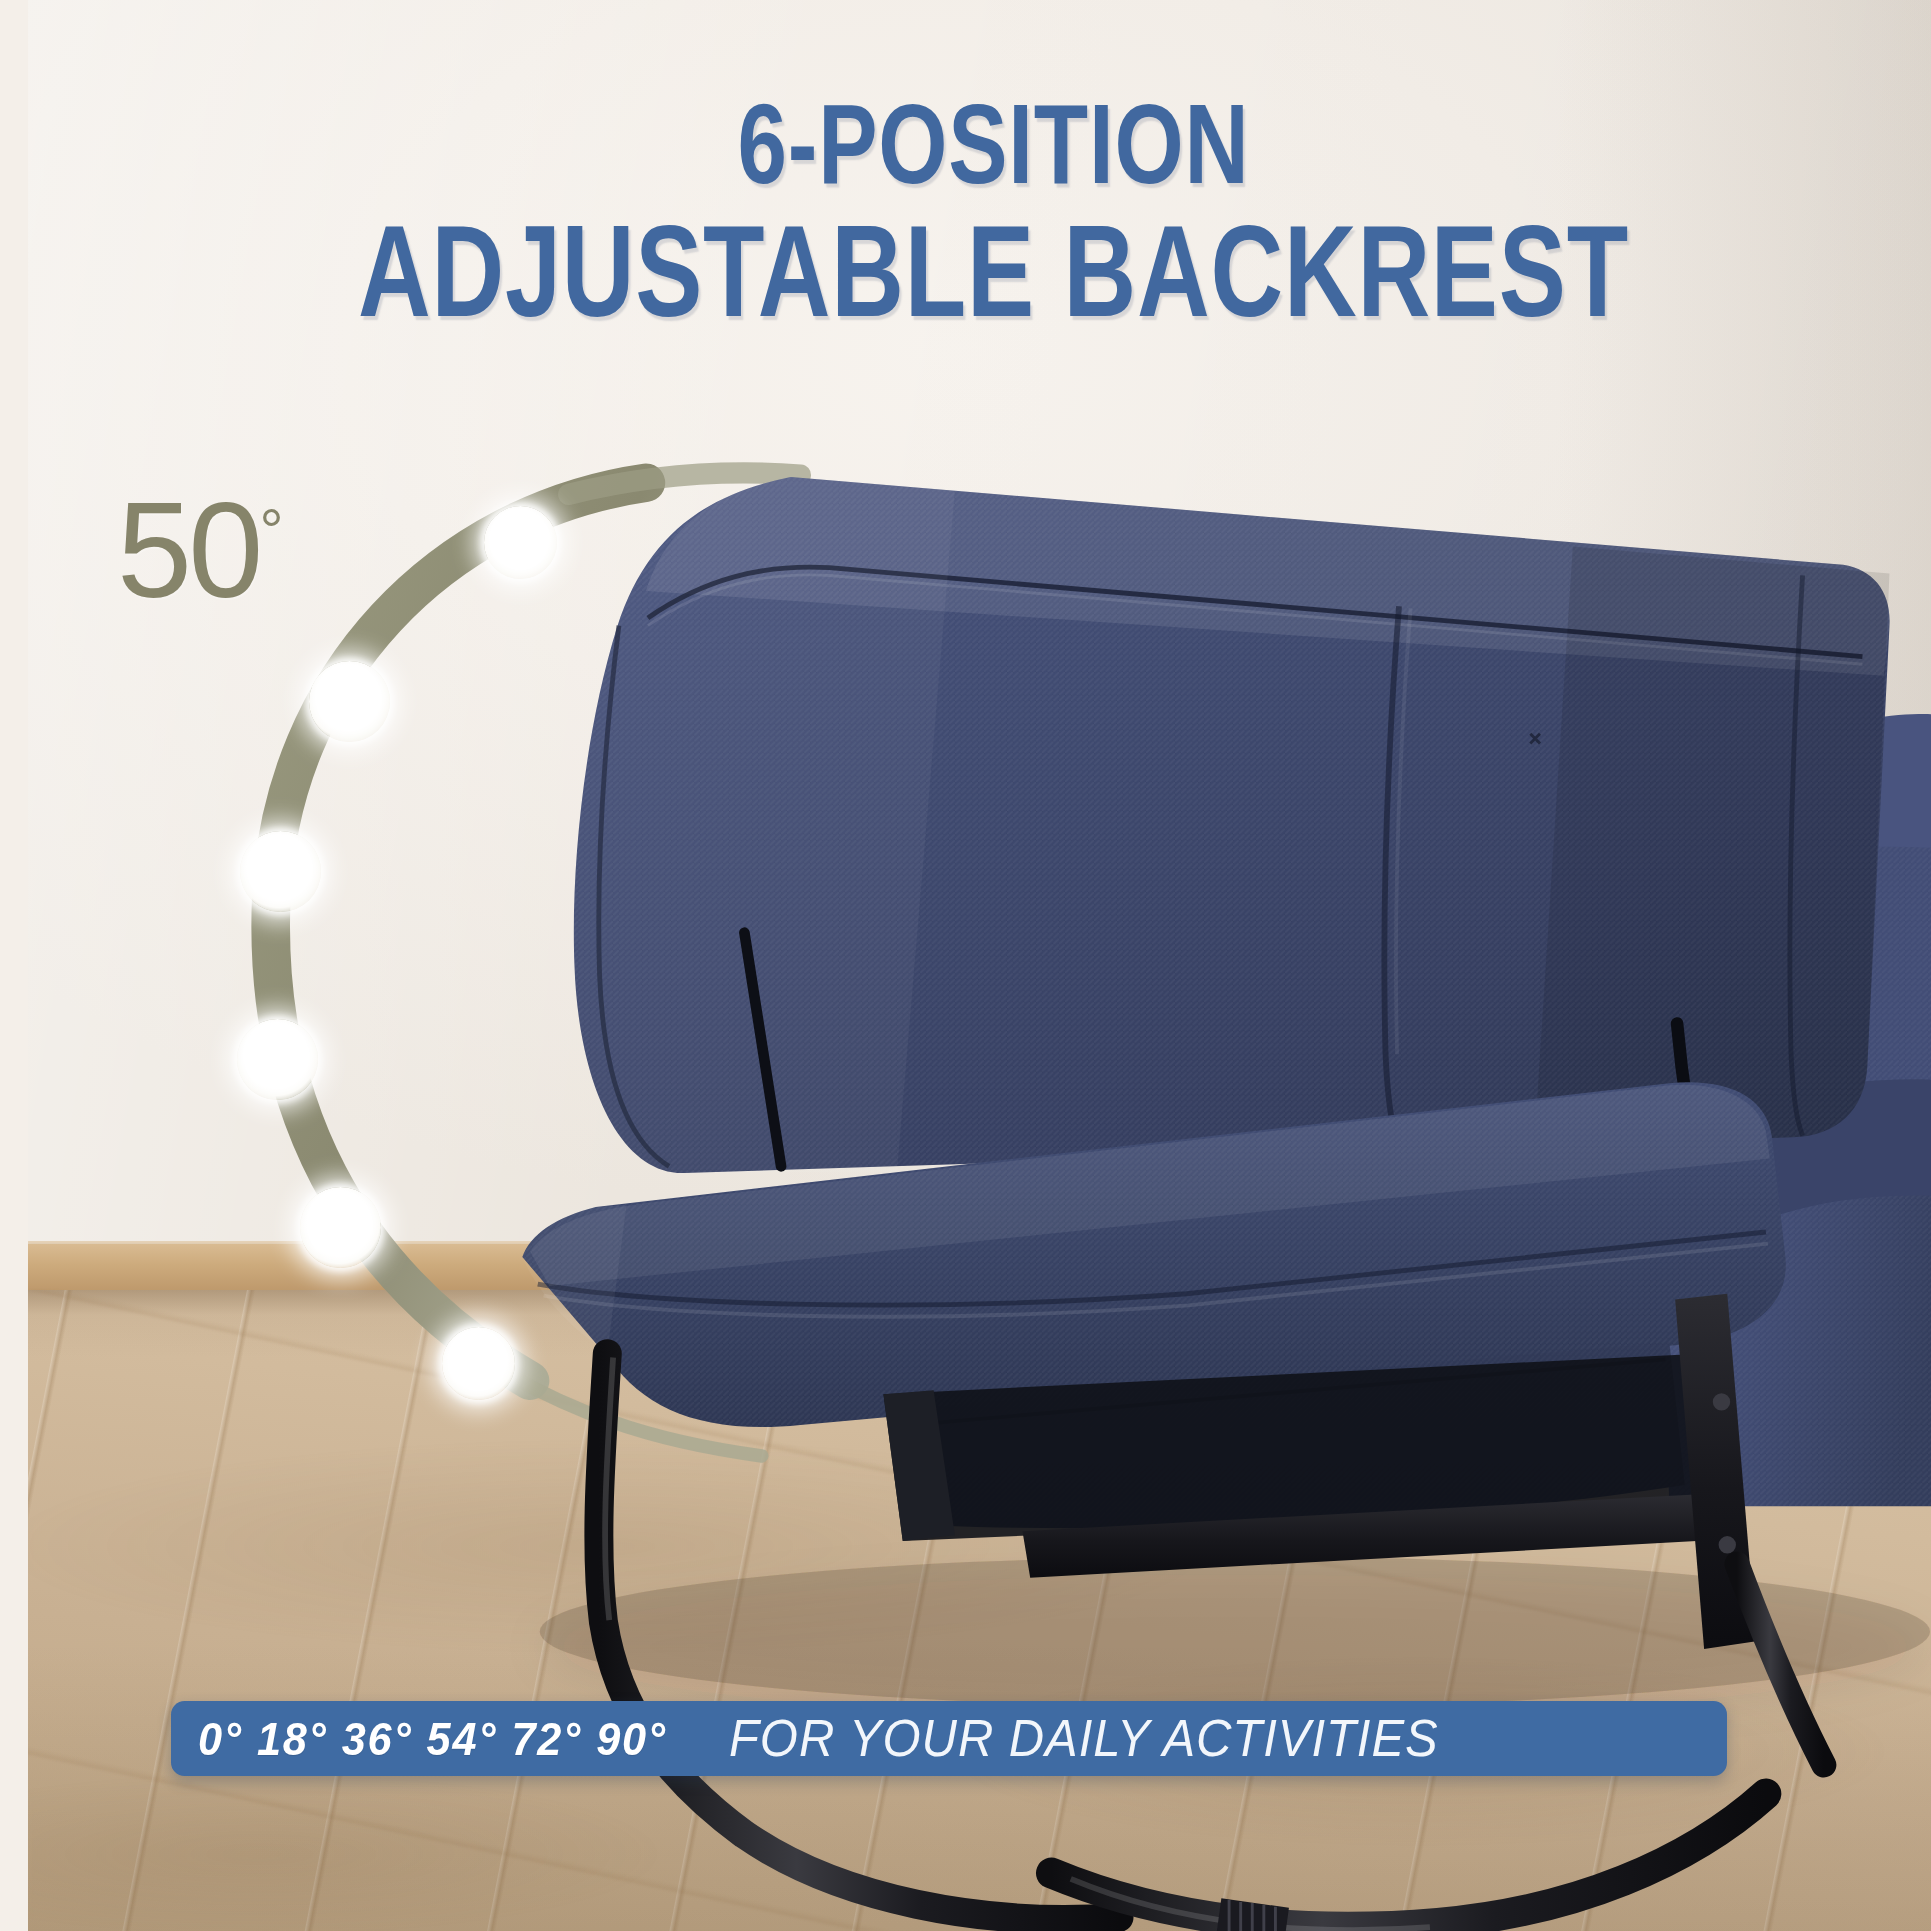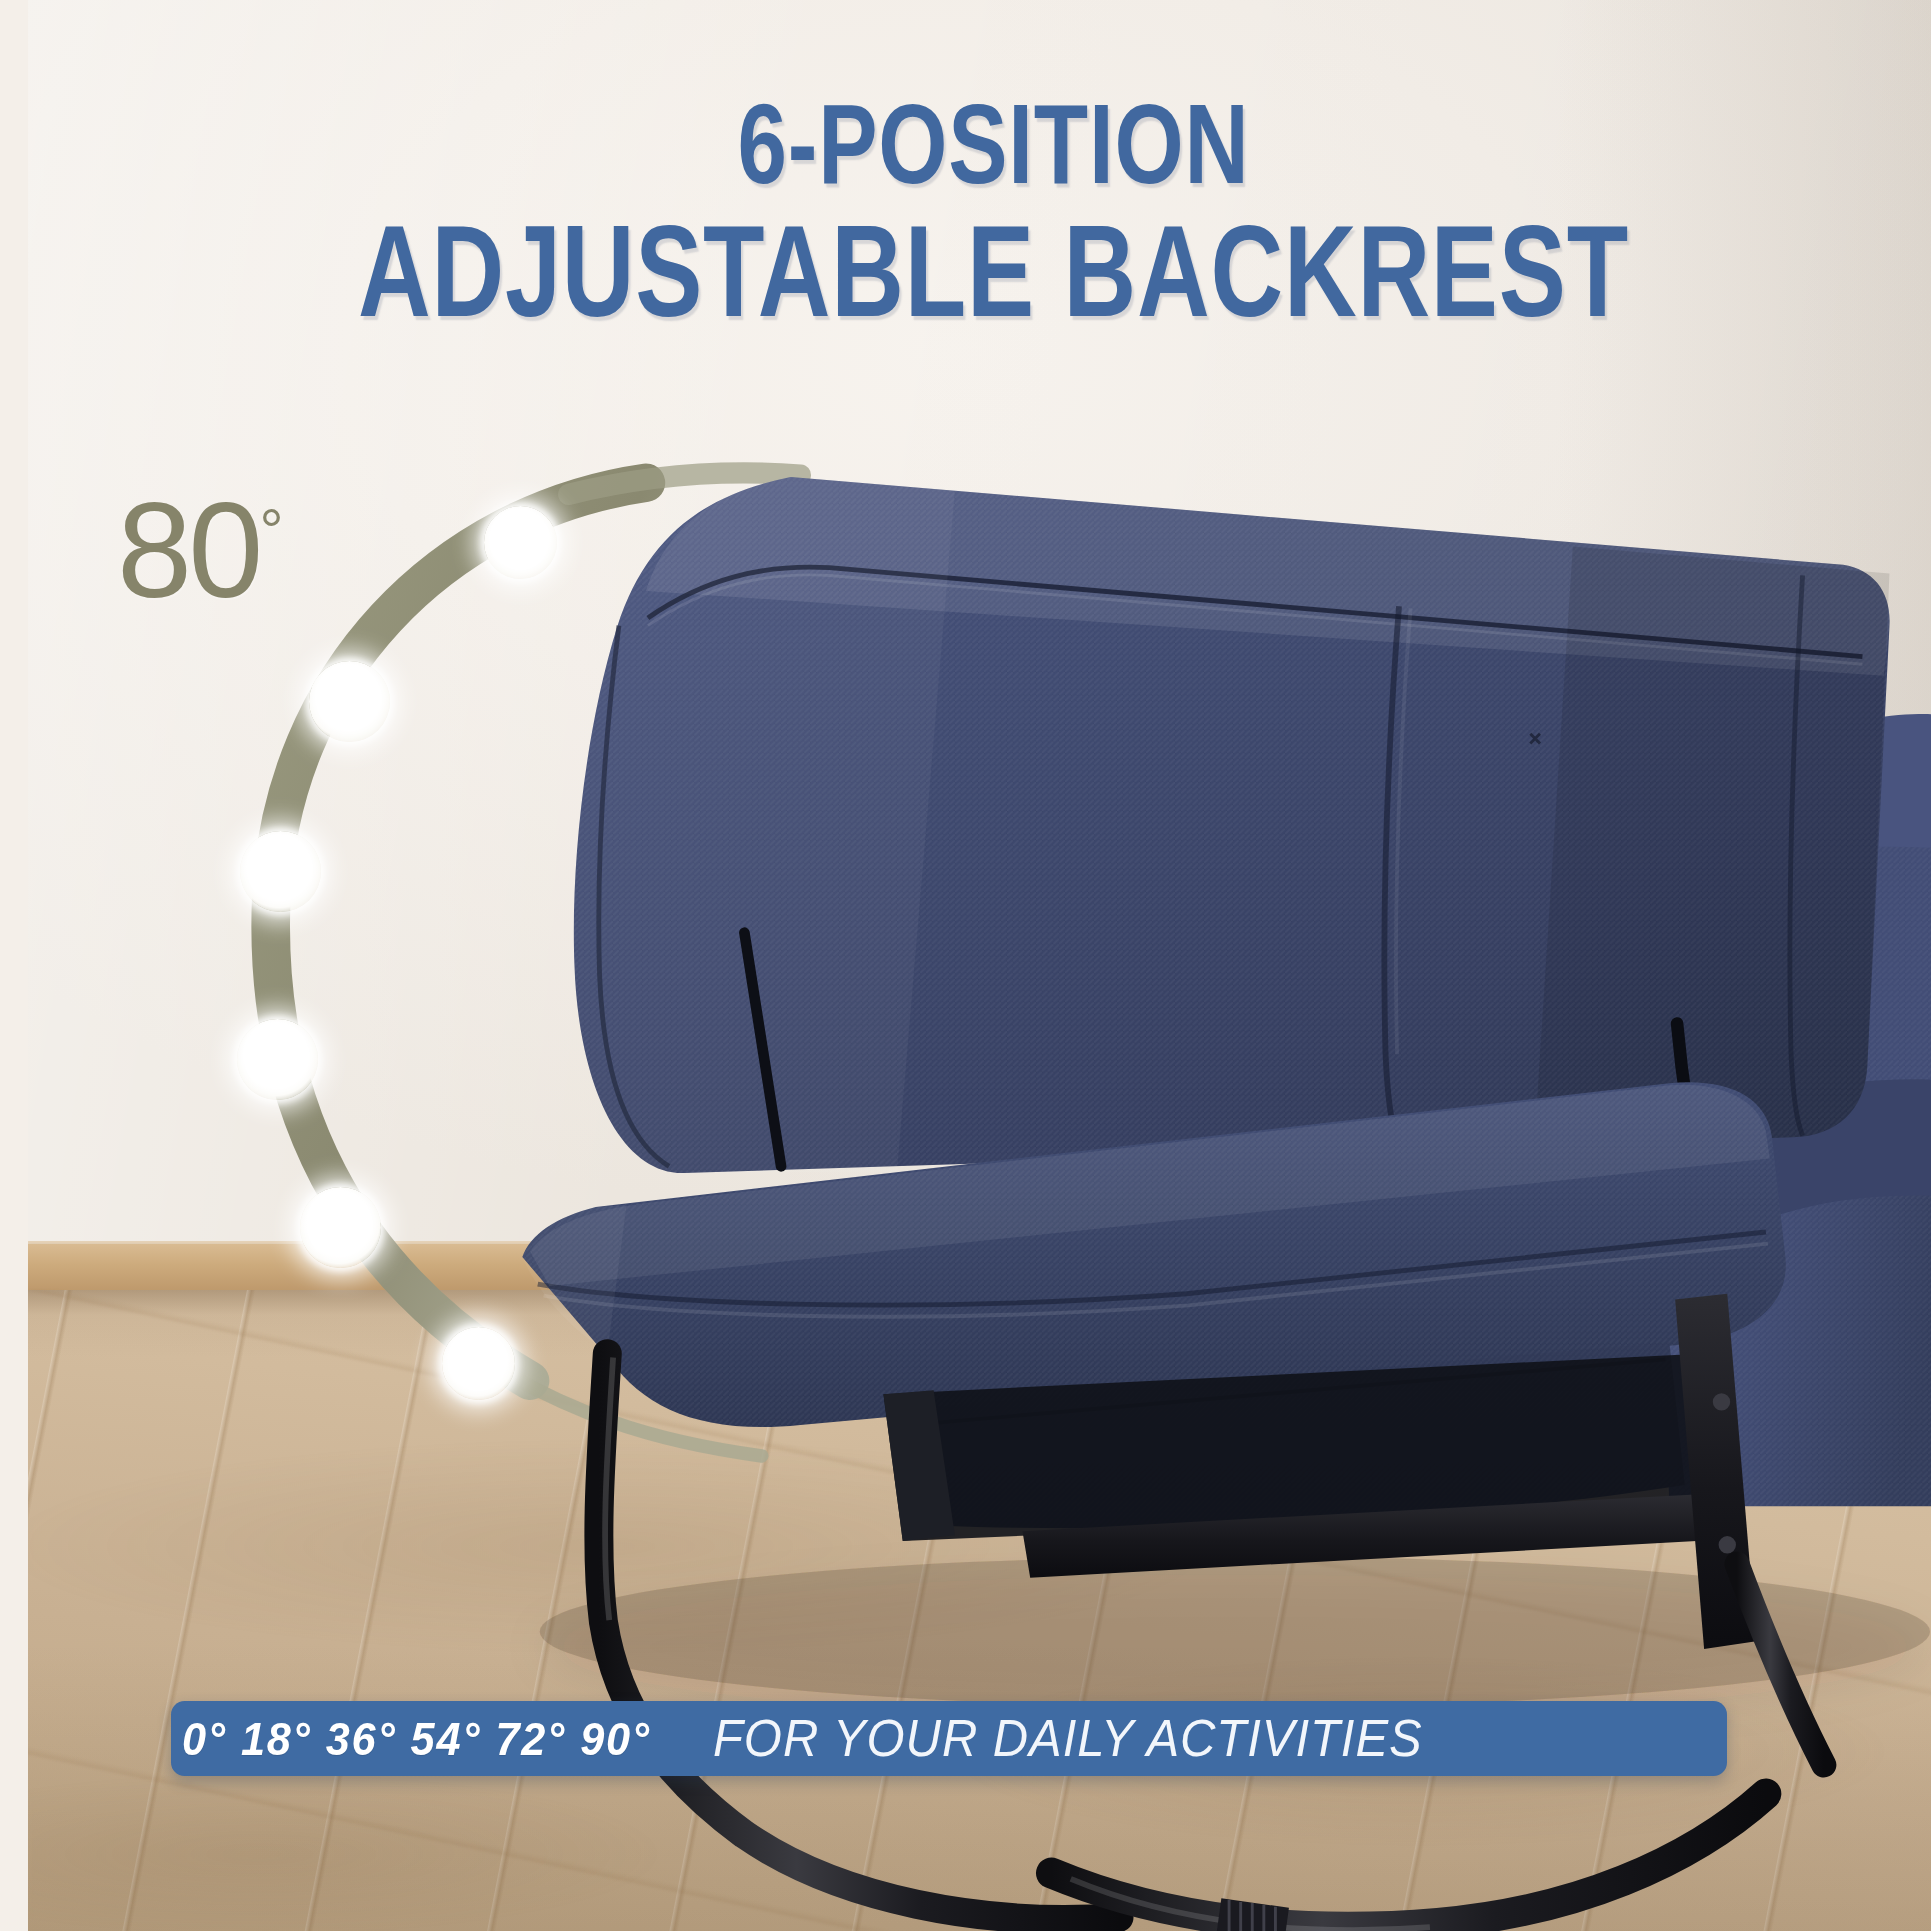"80" span { text: 80 -> 50 }
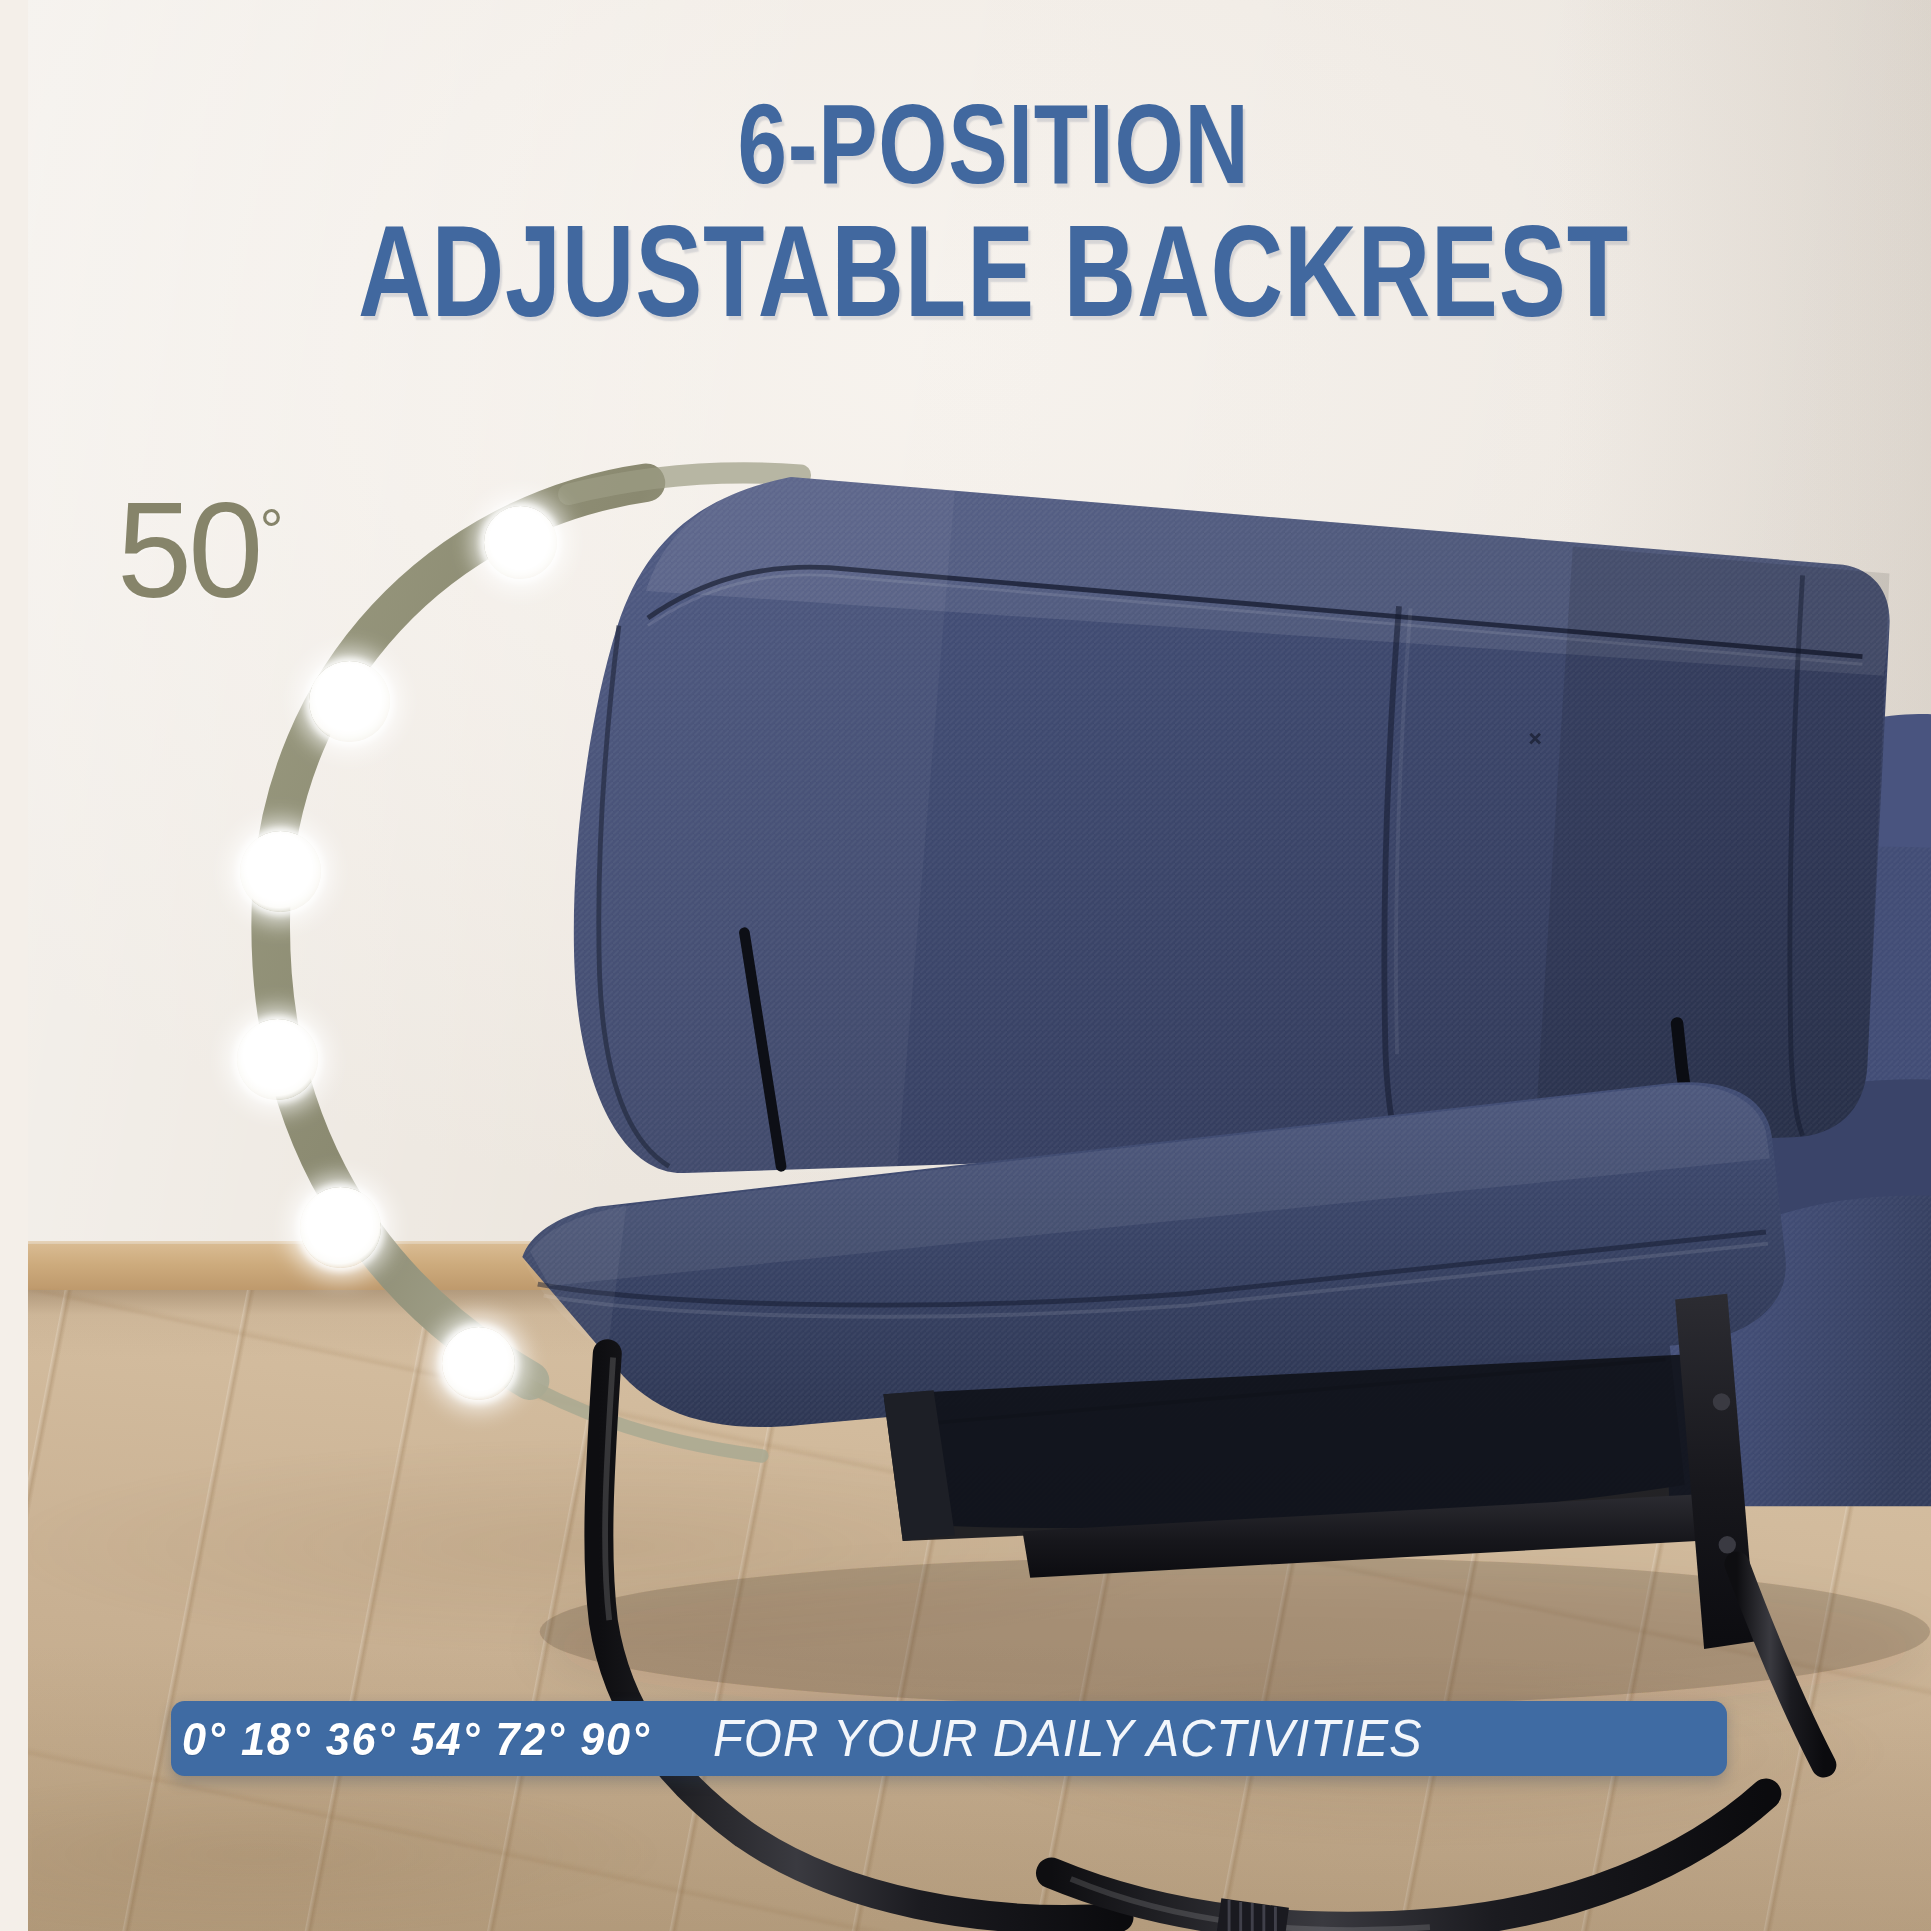"0° 18° 36° 54° 72°" .banner { padding-left: 11px -> 27px }
